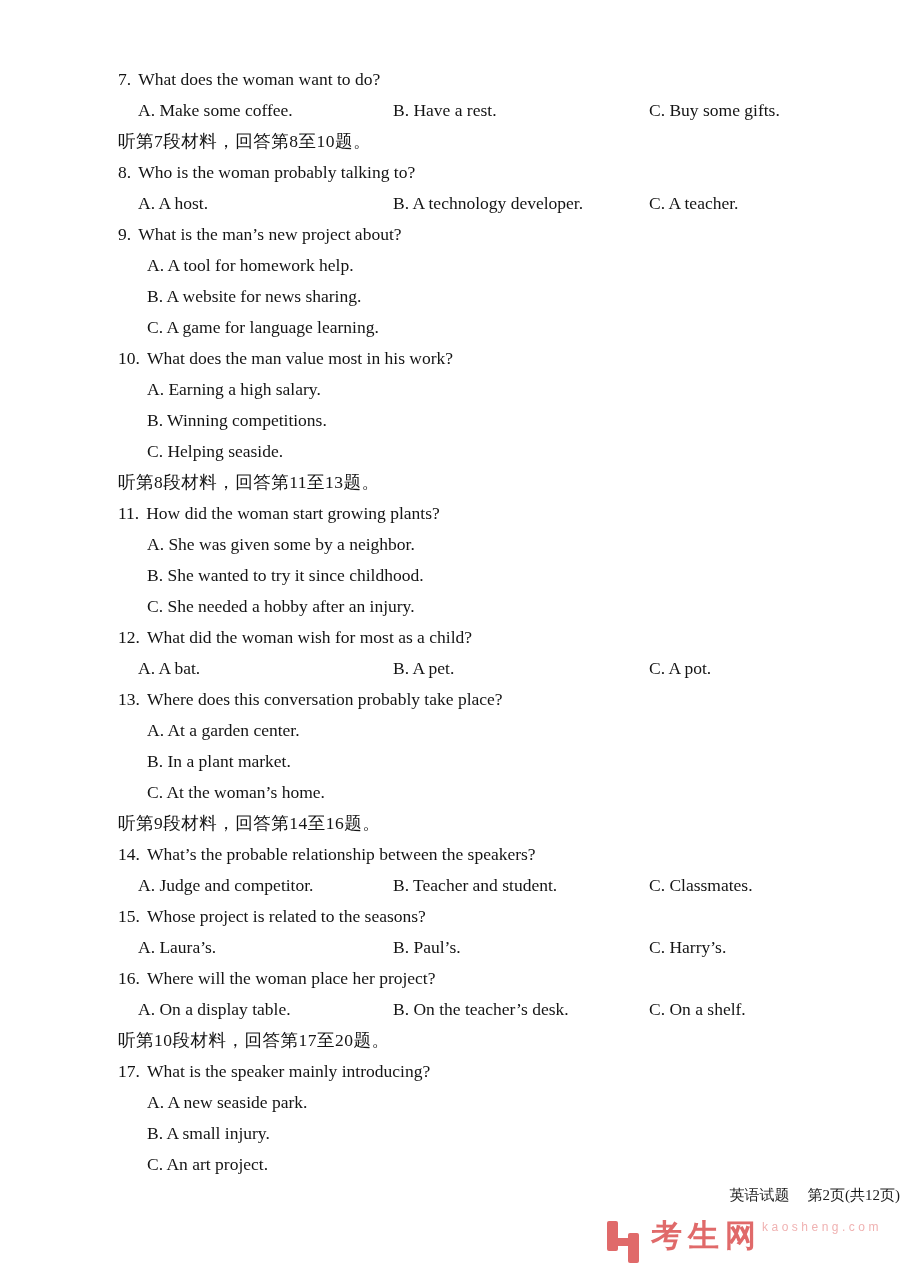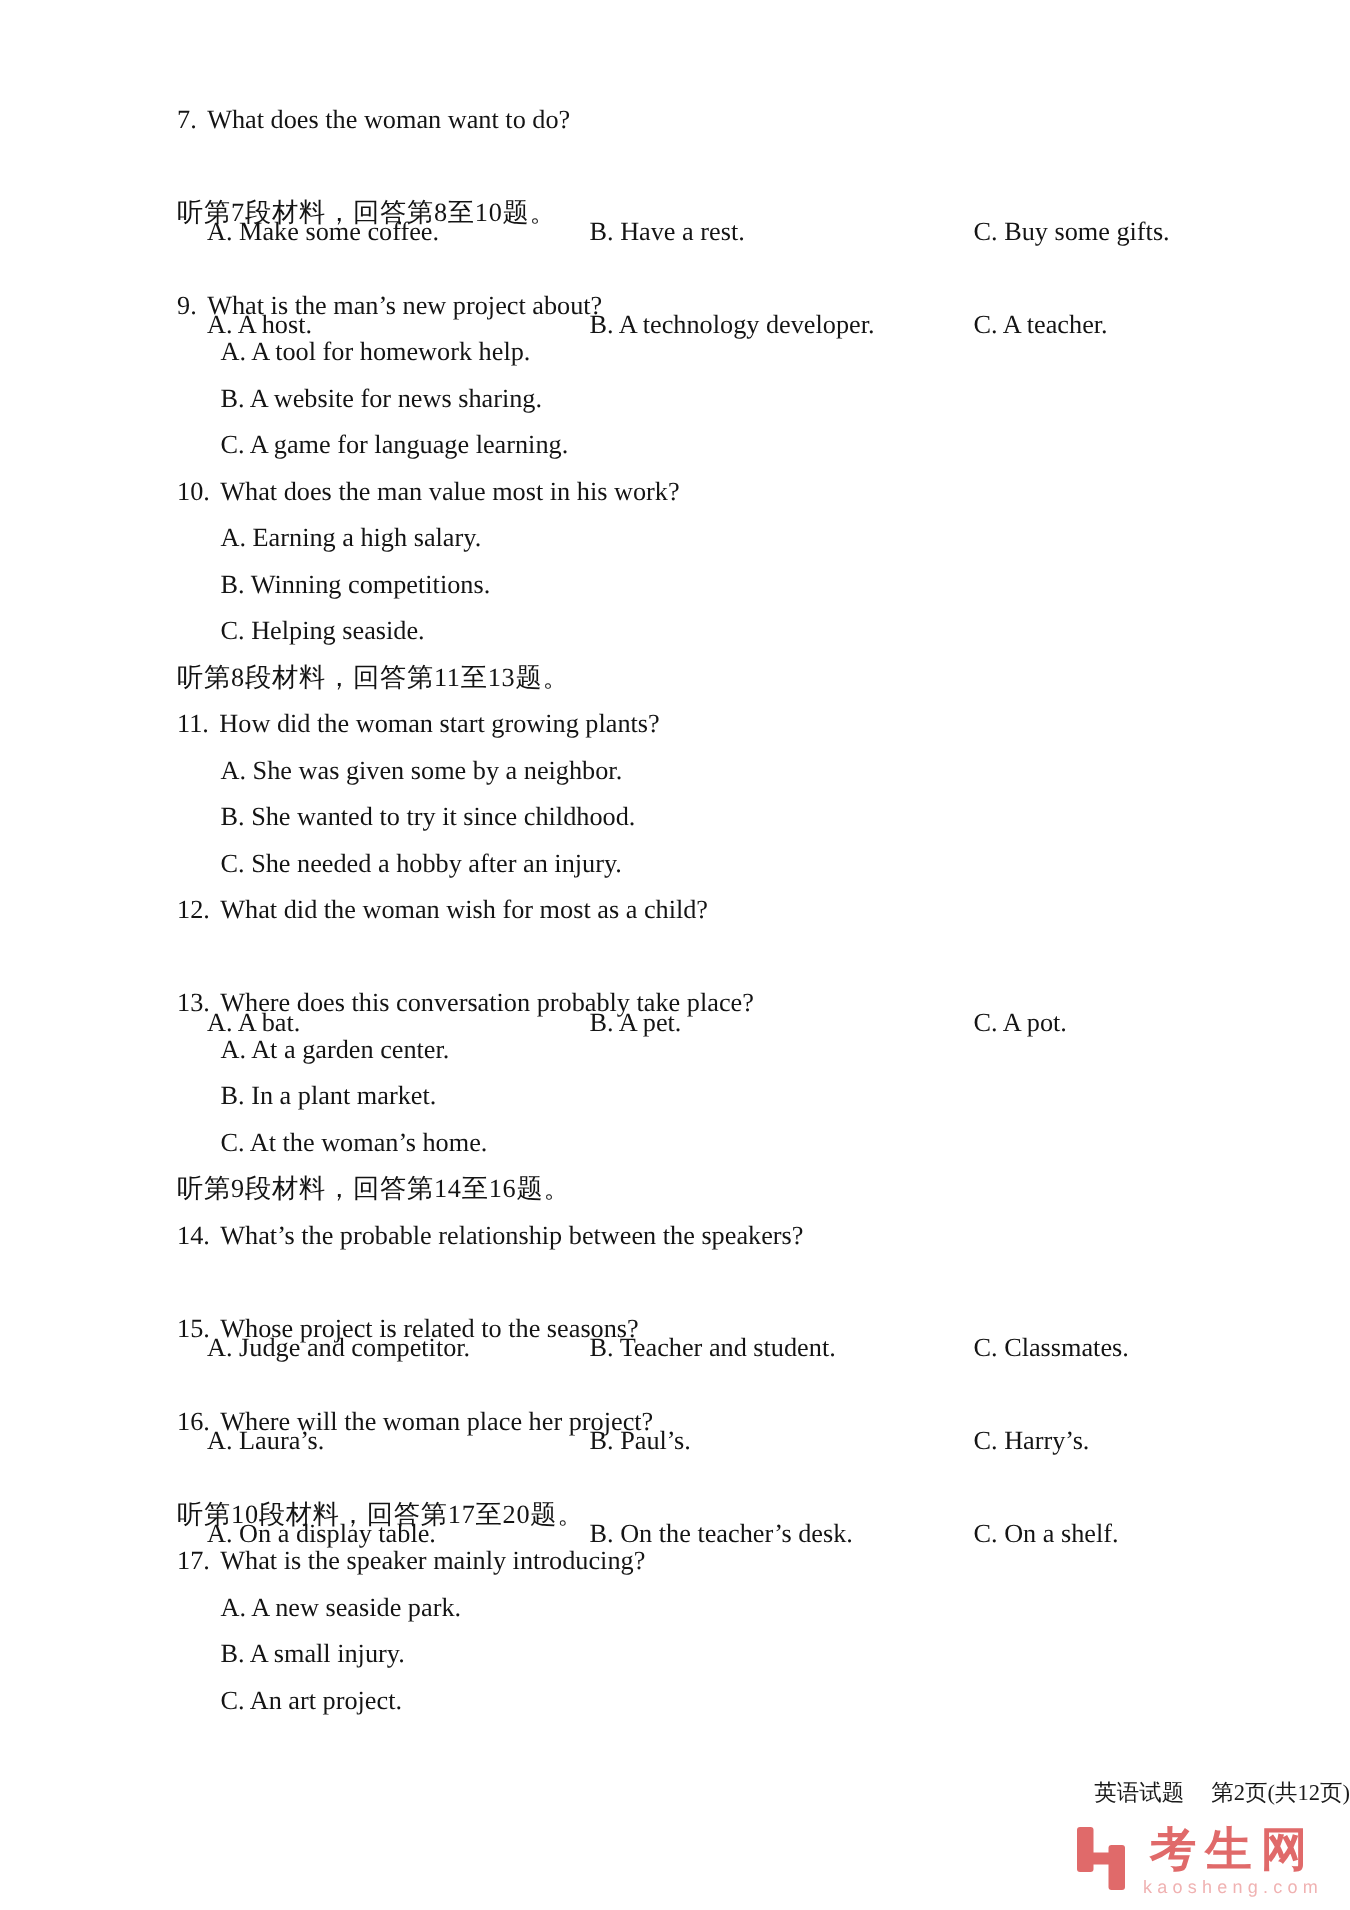"A. Make some coffee." .options-row .opt { margin-top: 44px -> none }
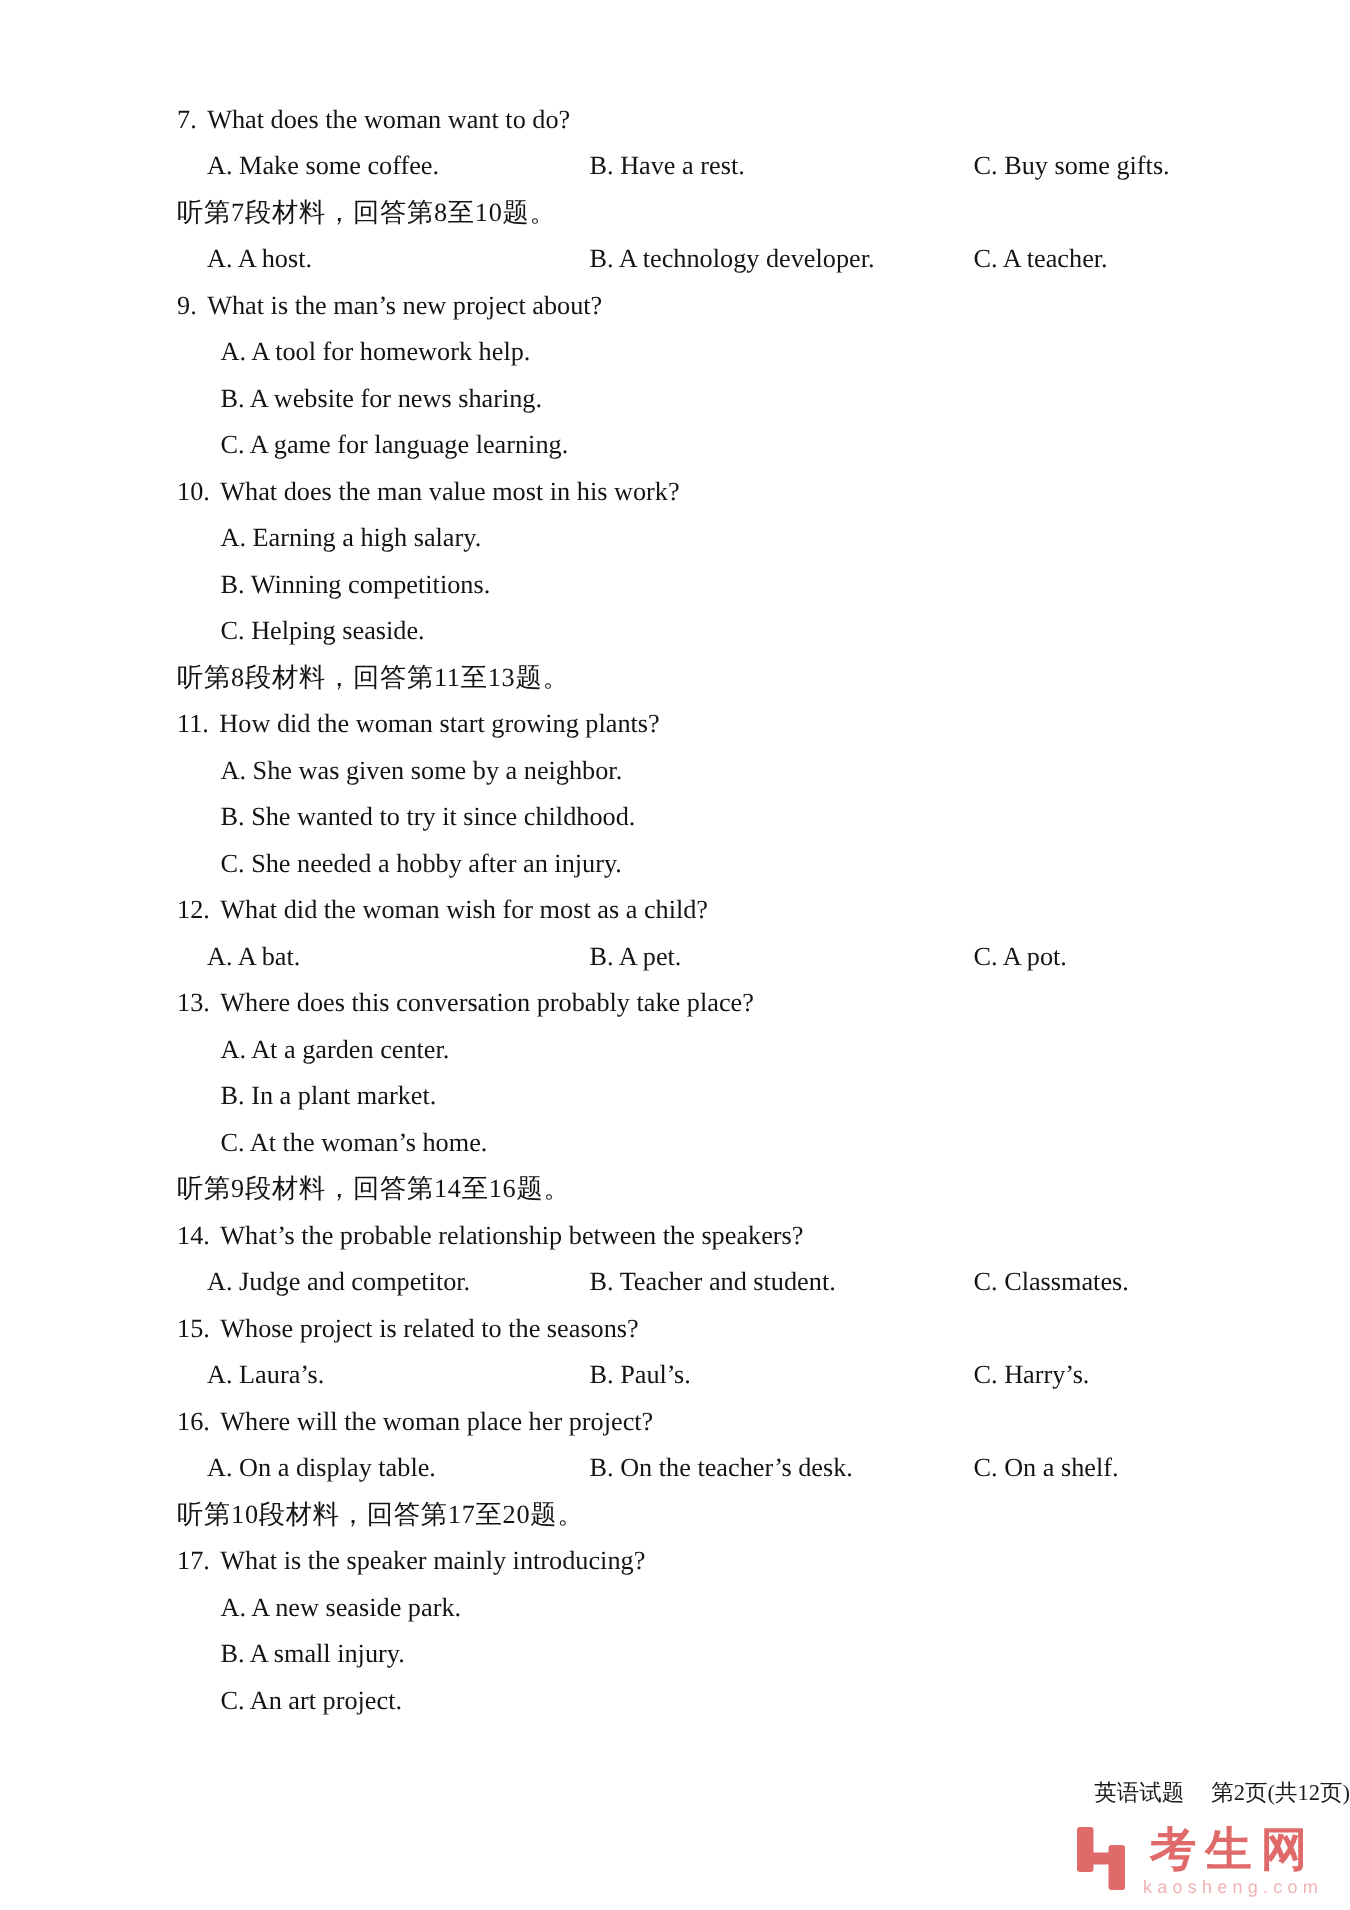"8. Who is the woman" div.line { html: none -> <div><span>8.</span><span>Who is the woman probably talking to?</span></div> }
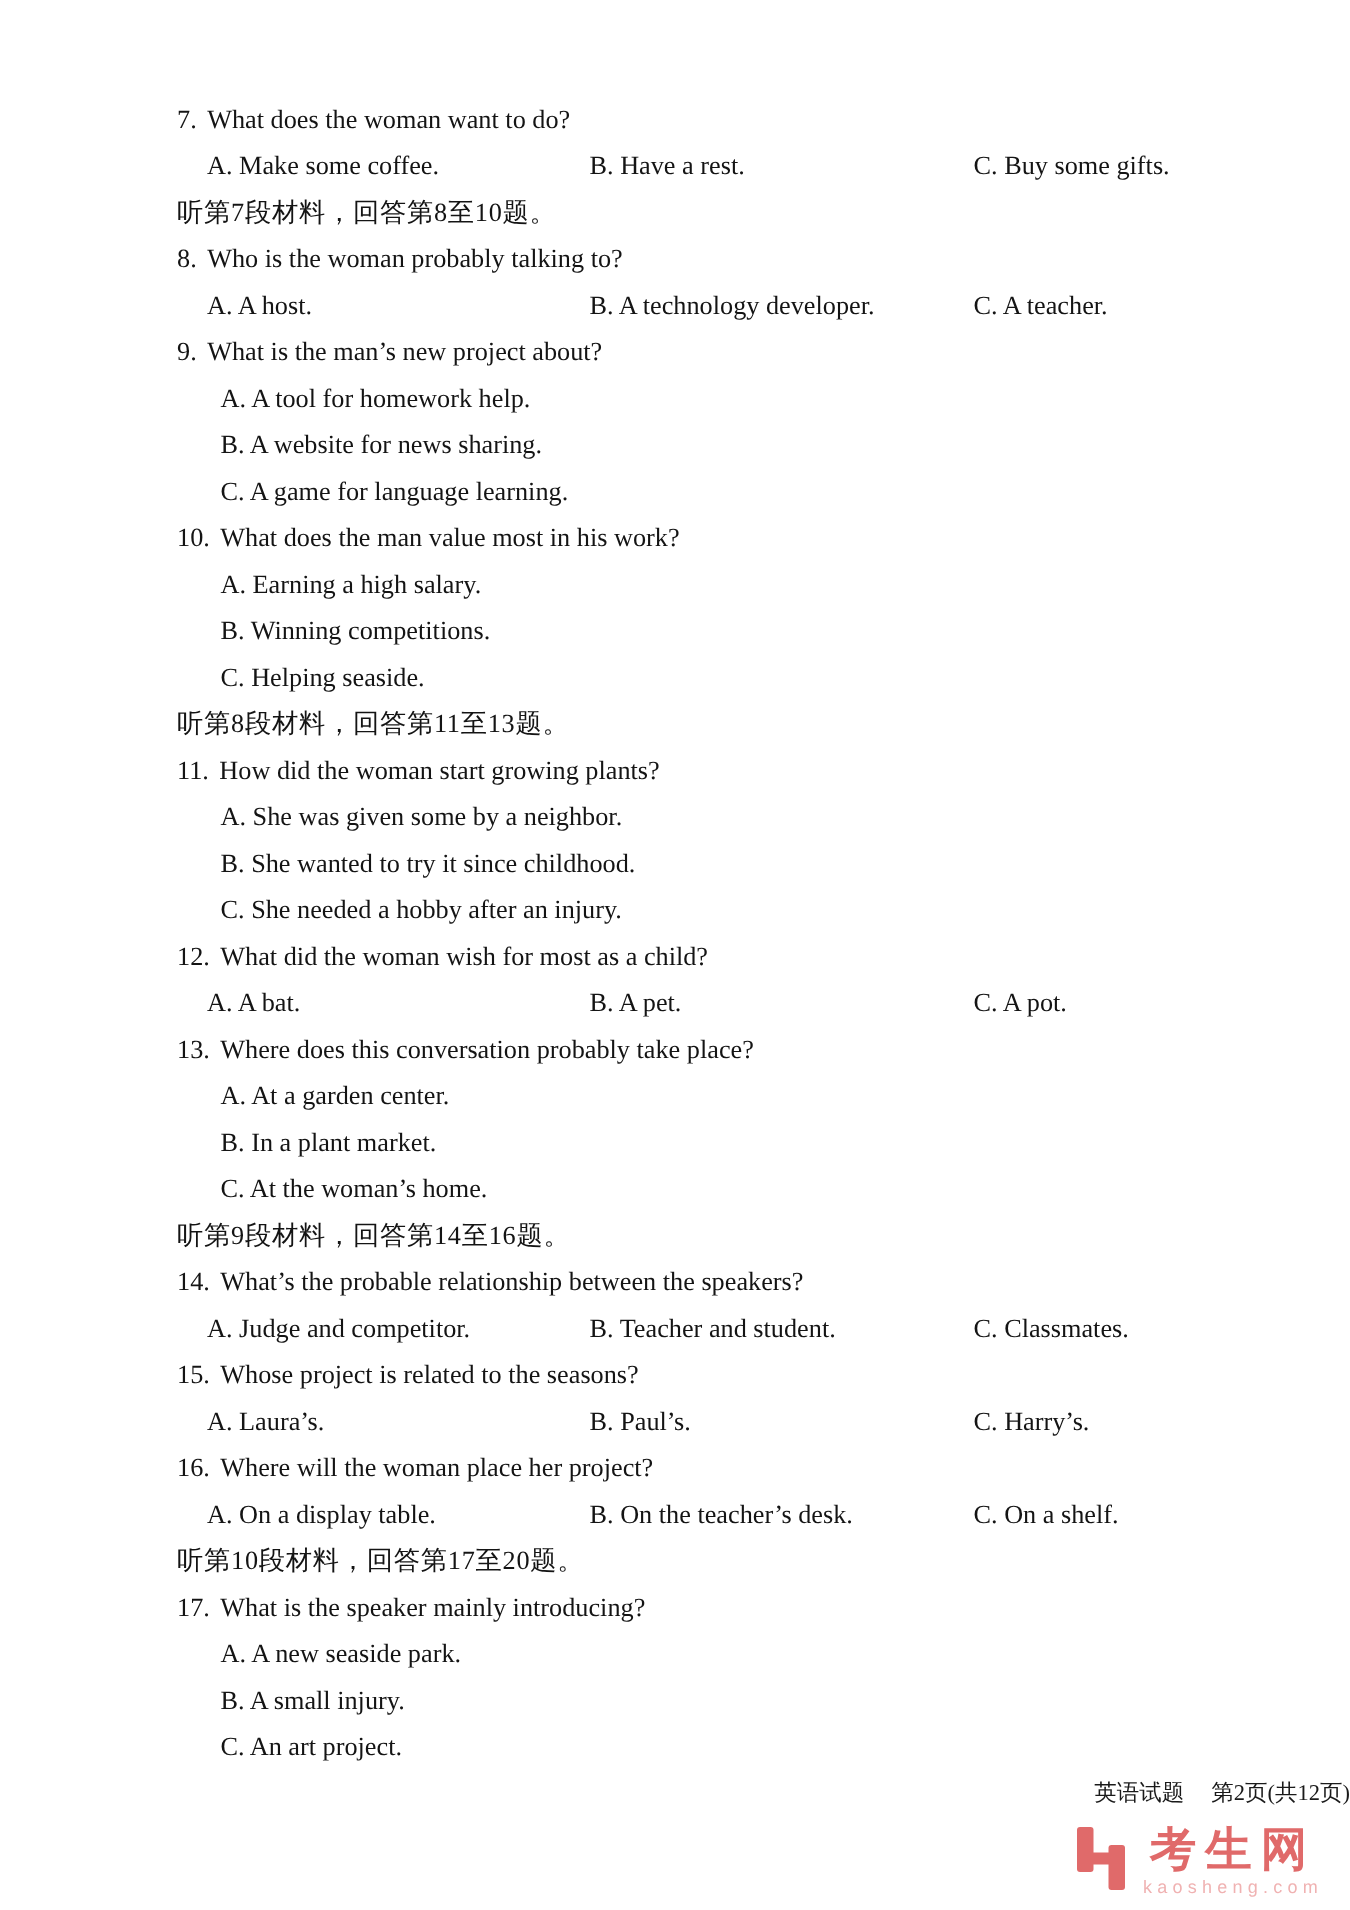"考生网" .wm-textcol { align-items: center -> flex-start; flex-direction: column -> row }
